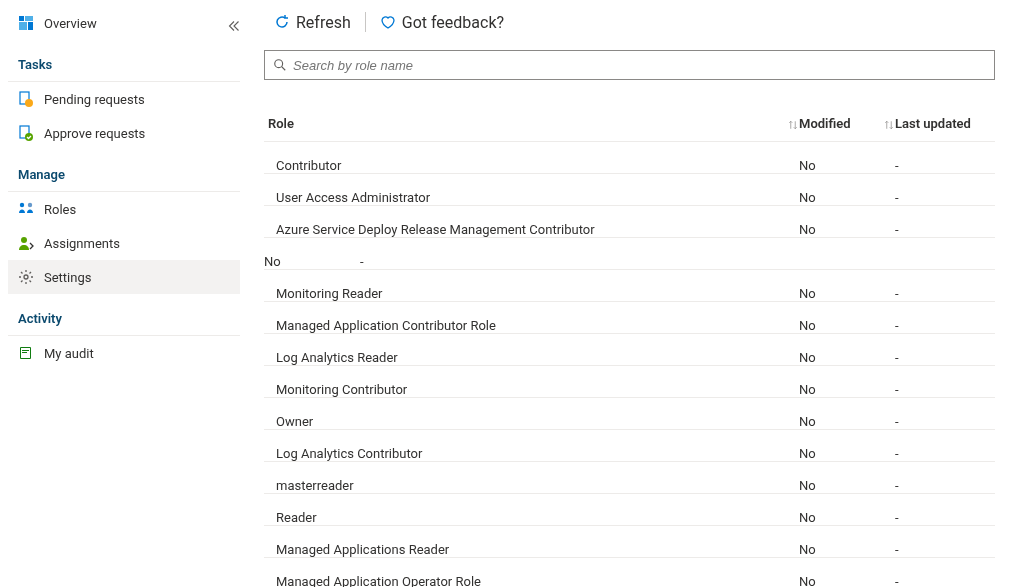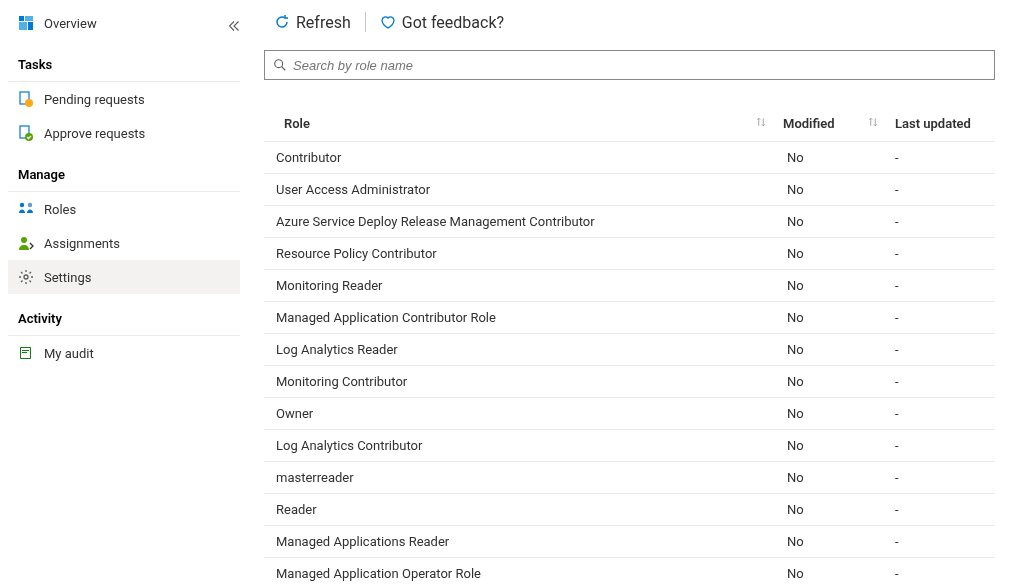"Tasks" .nav-header { color: #000000 -> #0c4a6e }
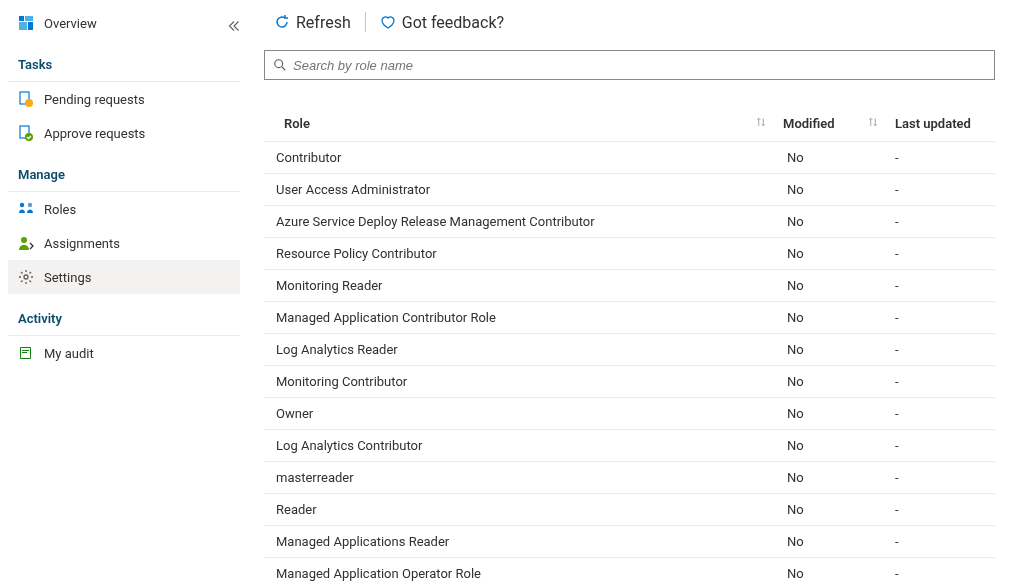"Role" .thead .th-cell { align-items: flex-start -> flex-end; margin-left: 16px -> none }
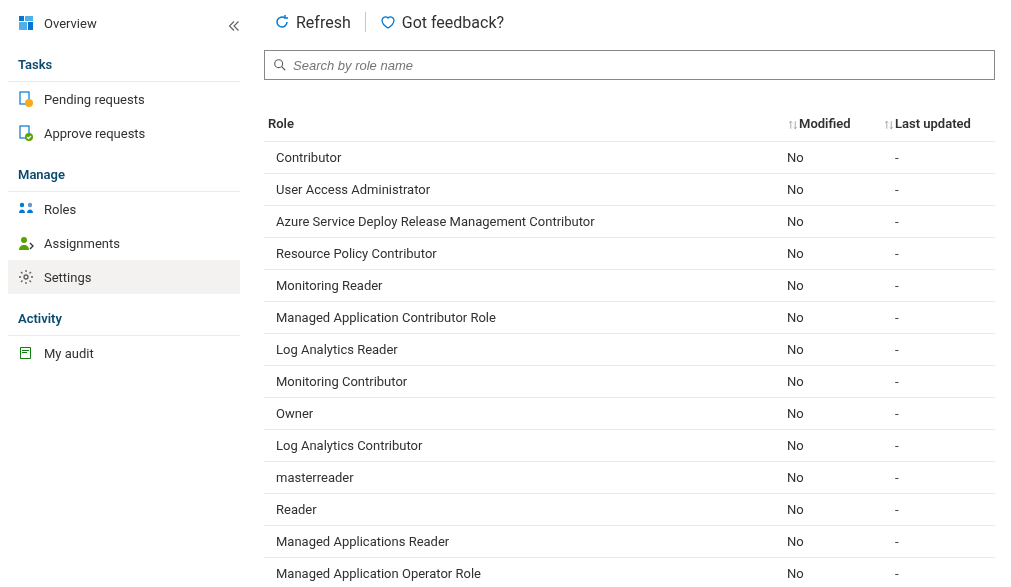"Contributor" .row { align-items: center -> flex-end; gap: 12px -> none }
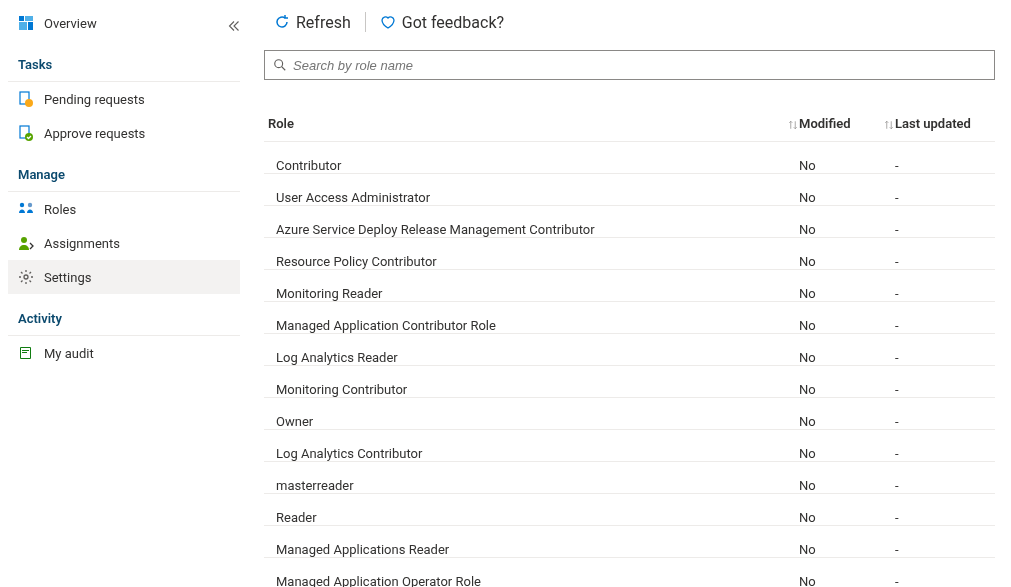"Resource Policy Contributor" div.col-role { html: <div>Resource Policy Contributor</div> -> none }
